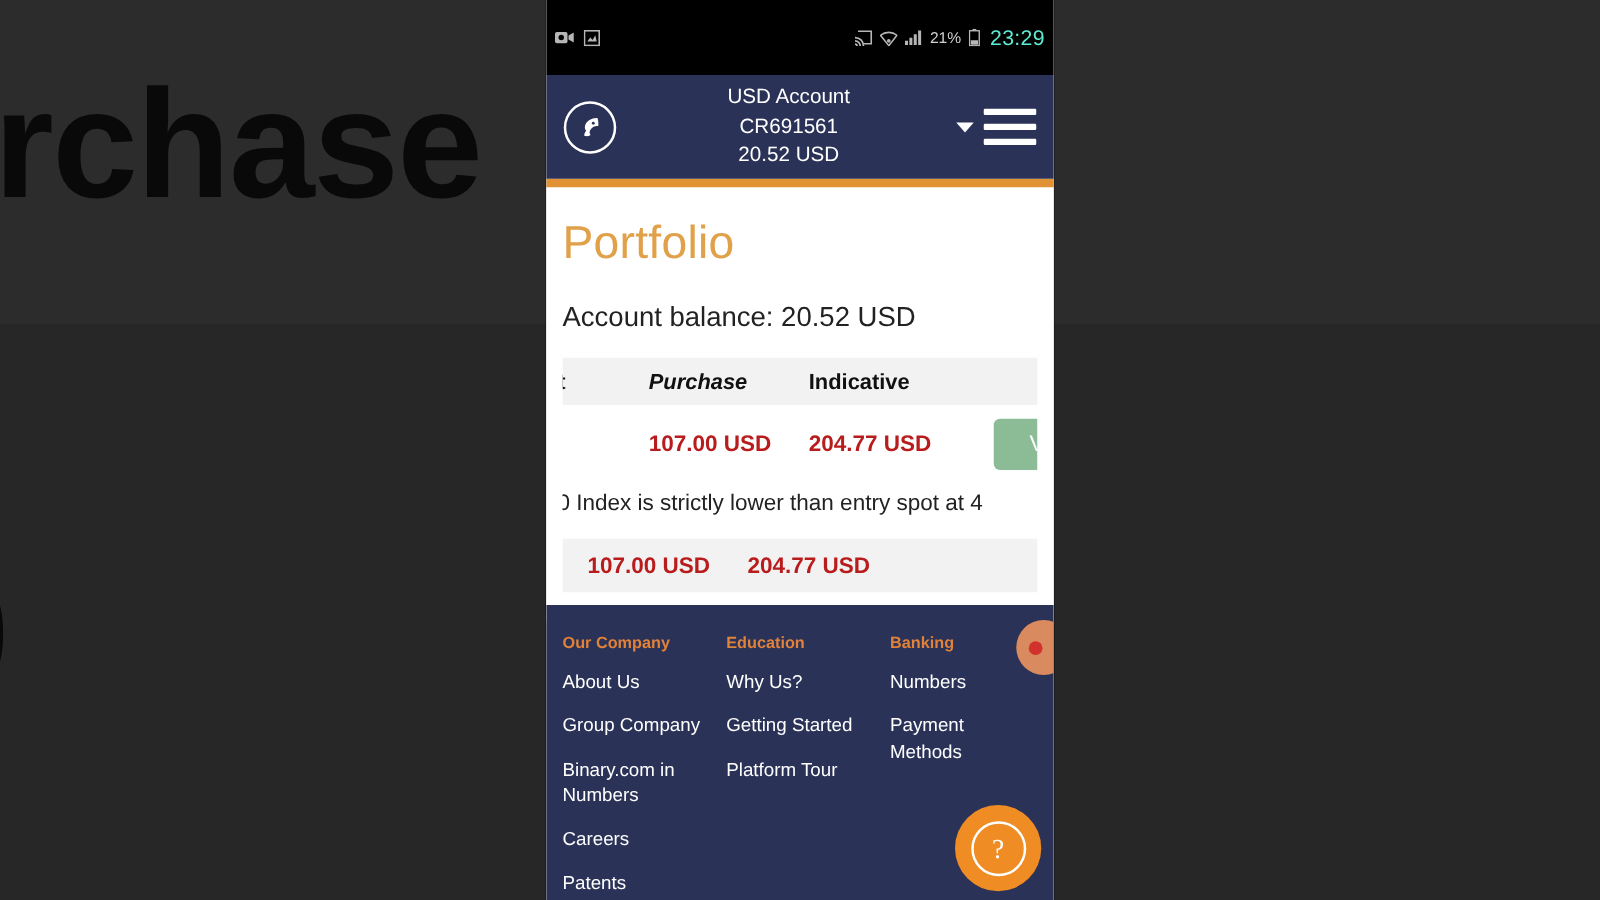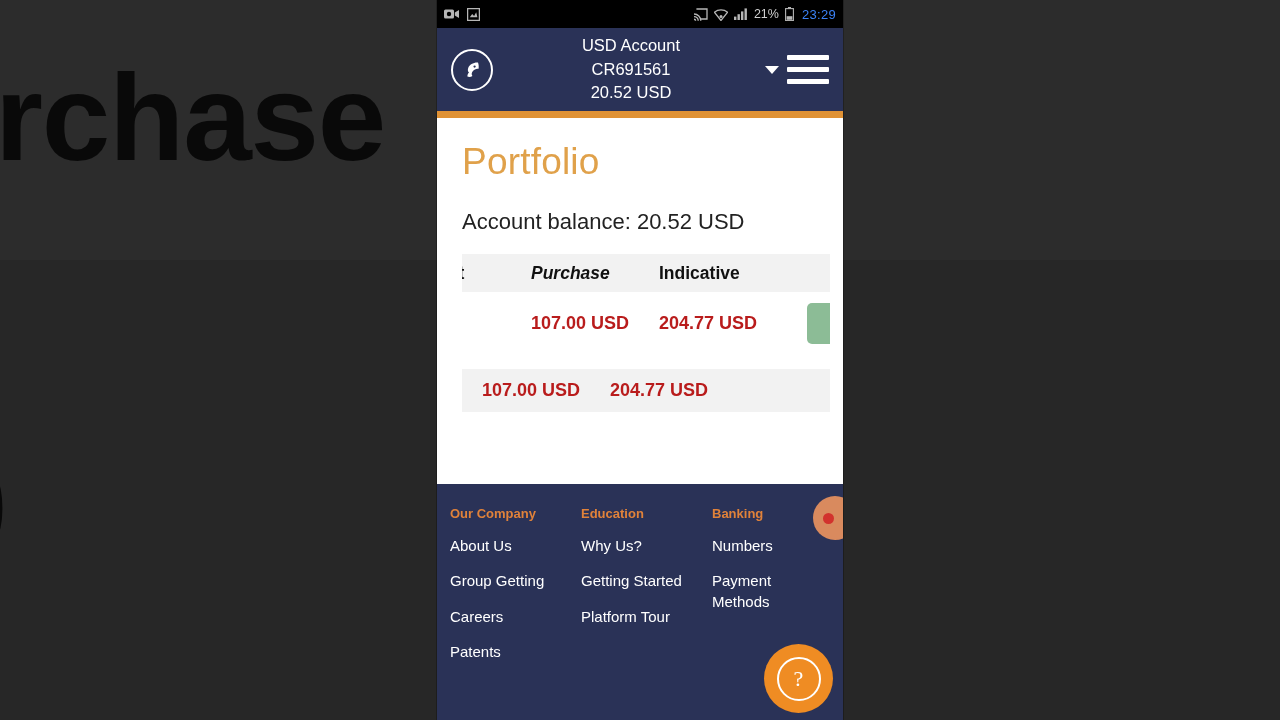"21%" .statusbar { padding: 0 7px -> 16px 7px }
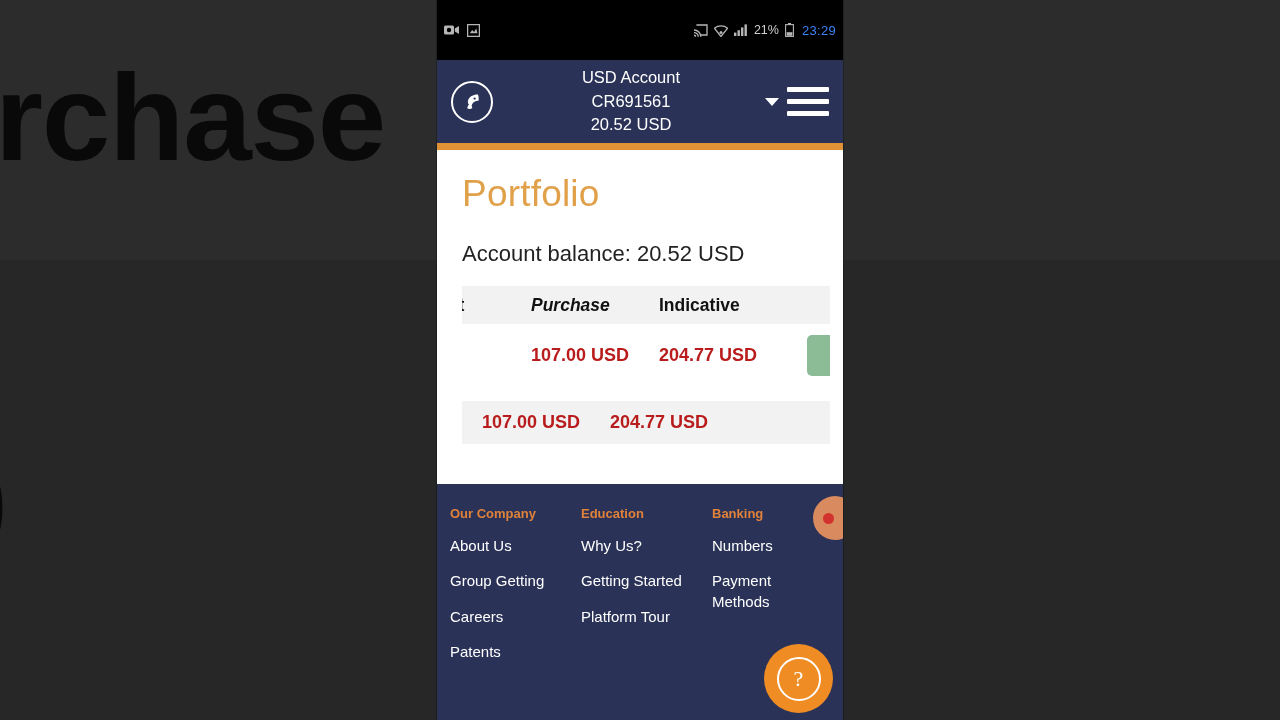"23:29" .sb-clock { color: #3b82f6 -> #5eead4; font-size: 13px -> 17px }
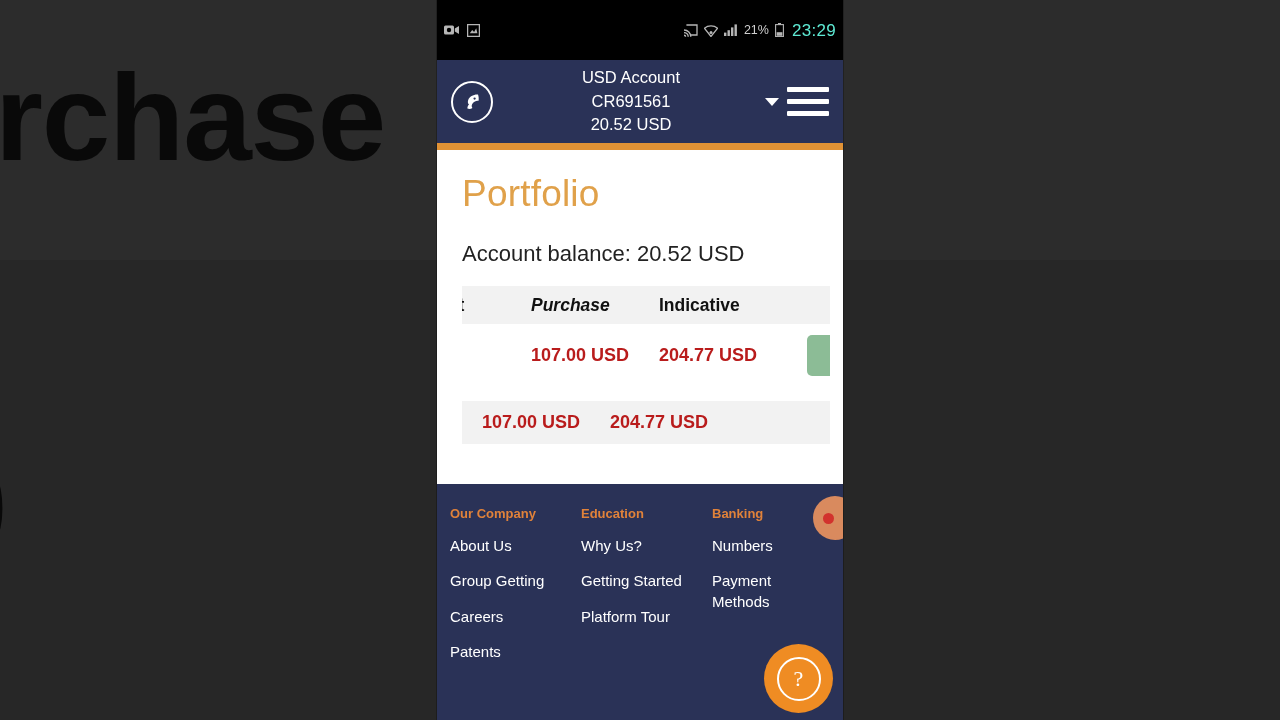"Portfolio" .content { margin-left: 12px -> none }
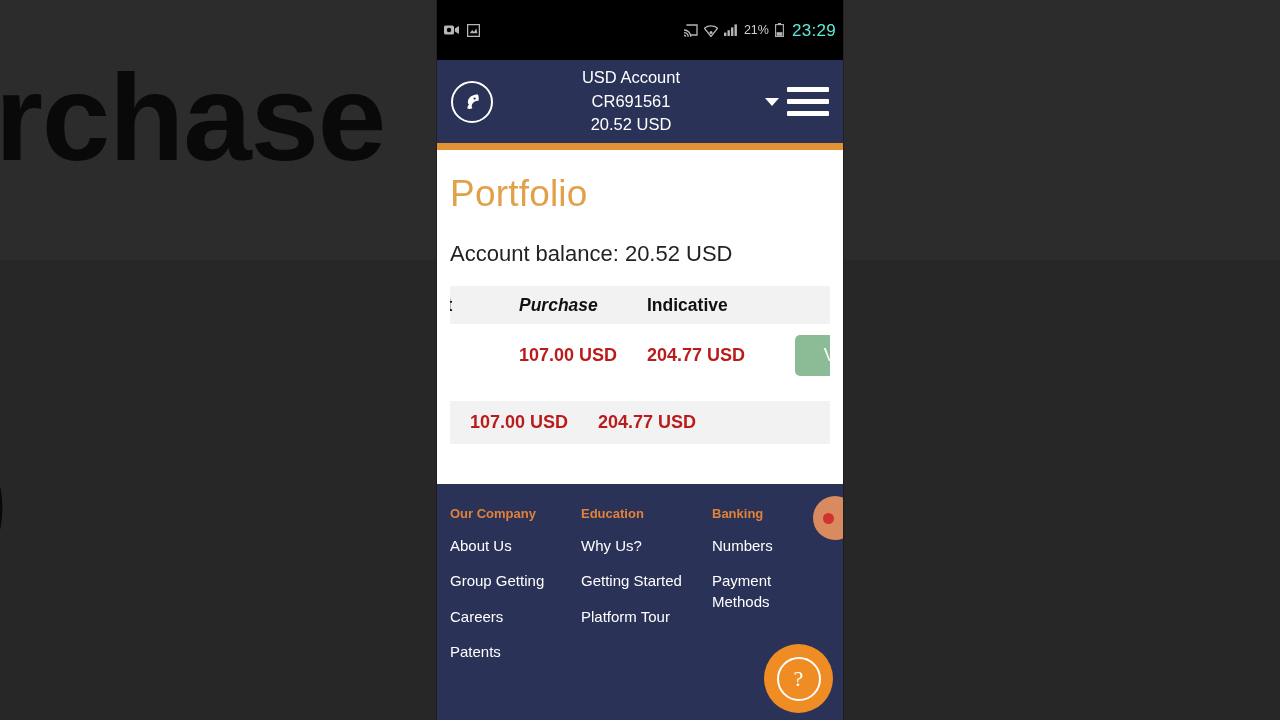"0 Index is strictly lower" span.lc1 { html: none -> <span>0 Index is strictly lower than entry spot at 4</span> }
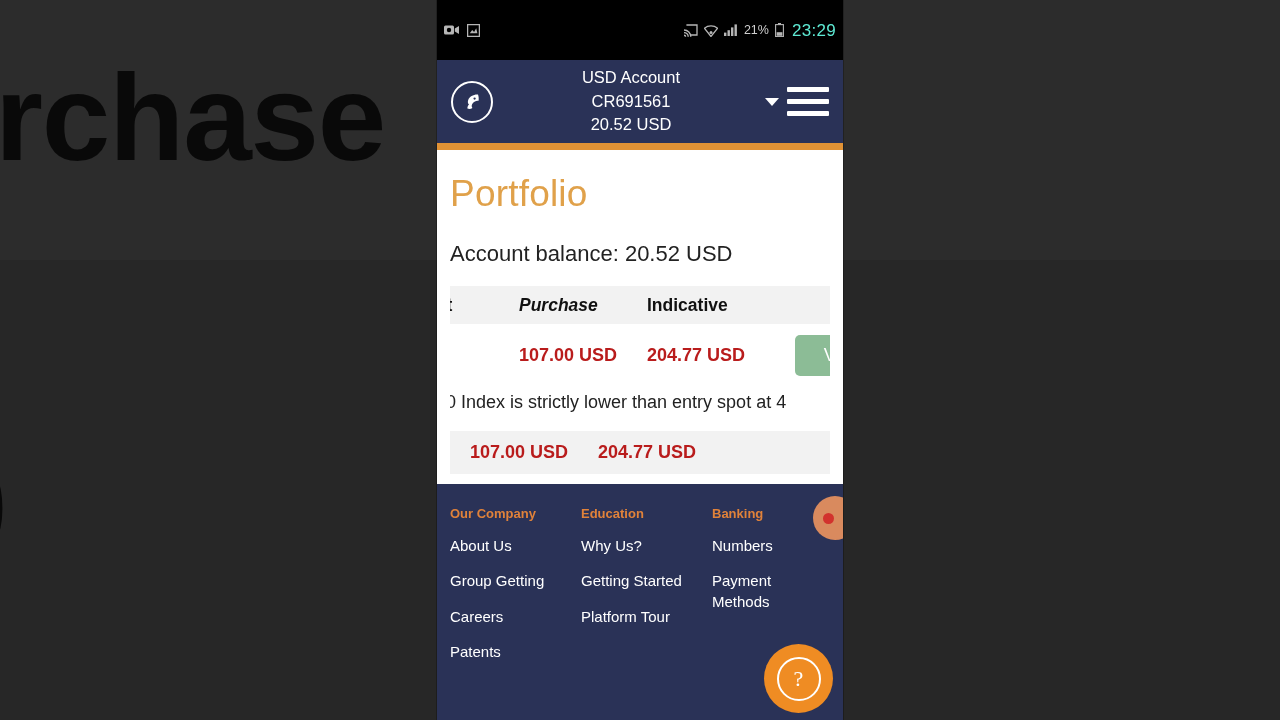"Group Getting" a.flink { text: Getting -> Company }
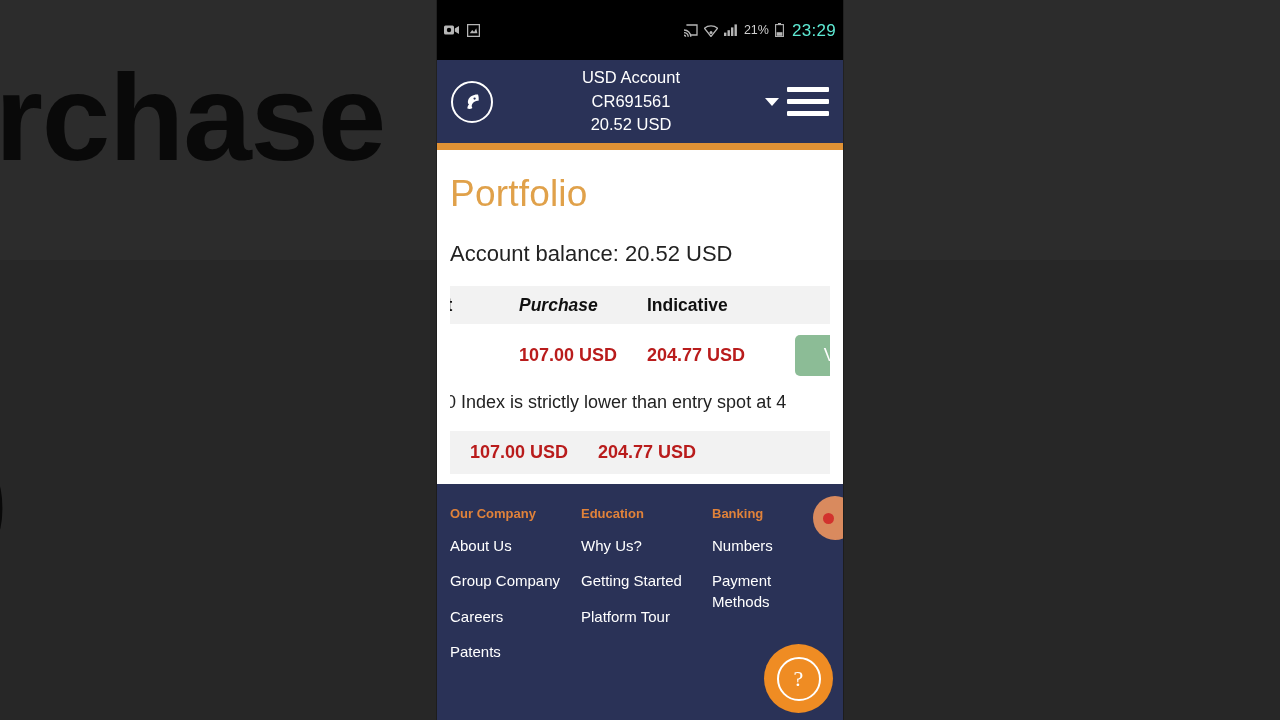"Binary.com in Numbers" a.flink { html: none -> <a>Binary.com in Numbers</a> }
